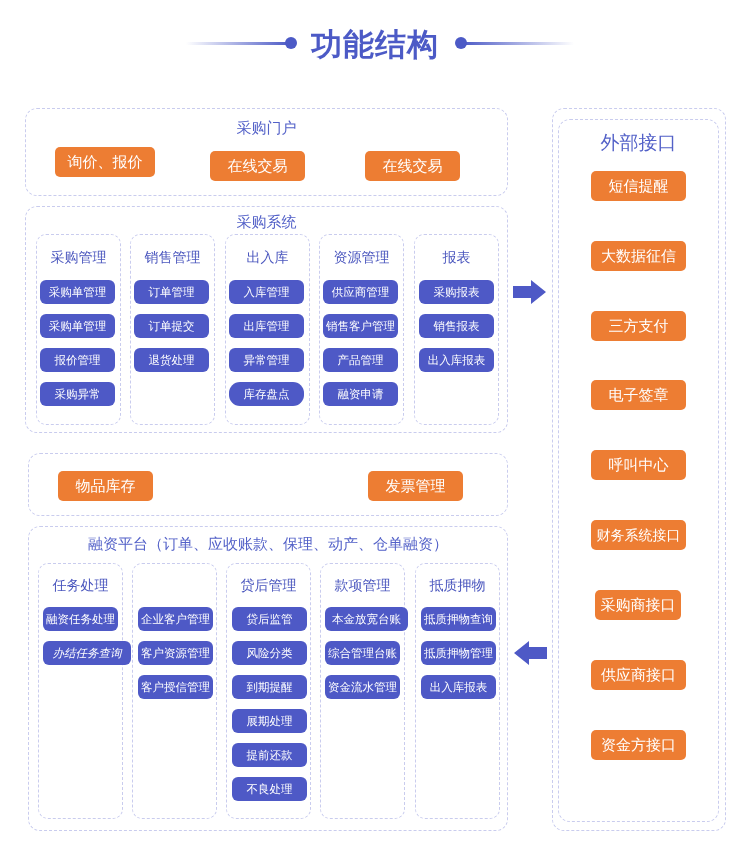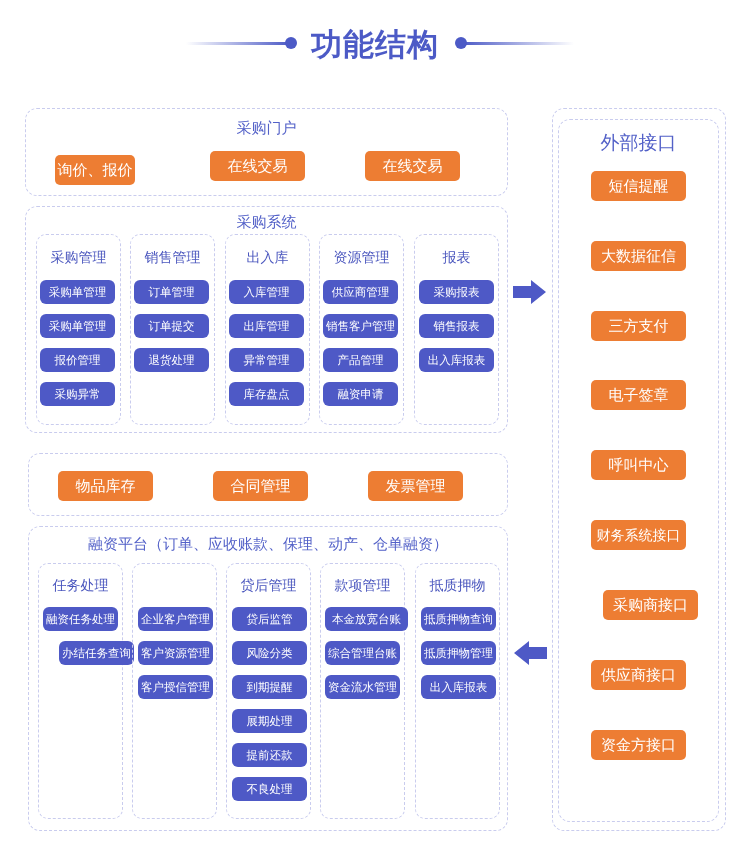"询价、报价" div.btn-orange { top: 46px -> 38px; width: 80px -> 100px }
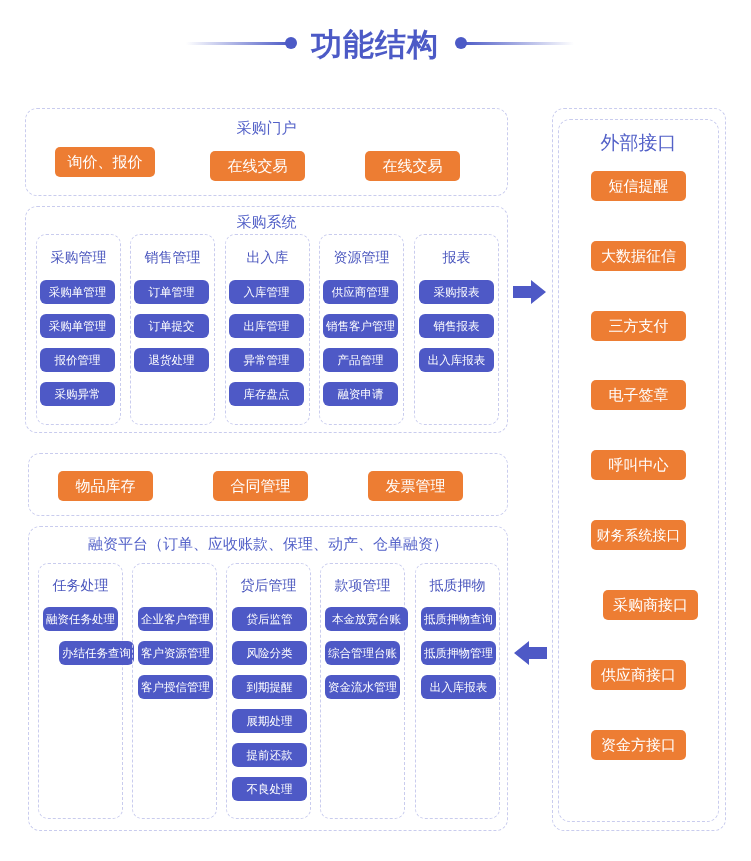"库存盘点" div.btn-blue { border-radius: none -> 11px }
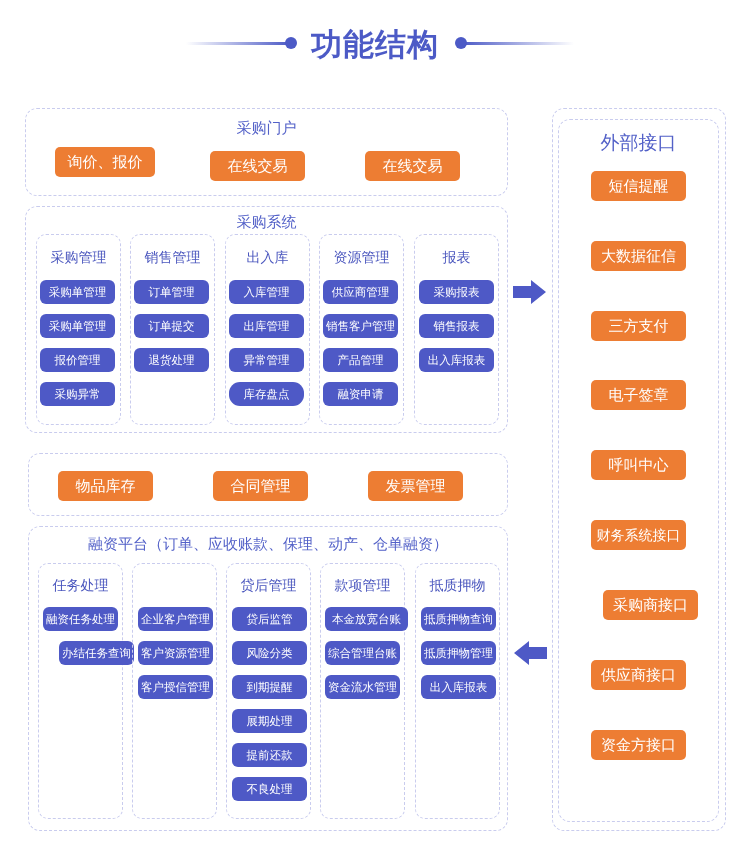"合同管理" div.btn-orange { html: <div>合同管理</div> -> none }
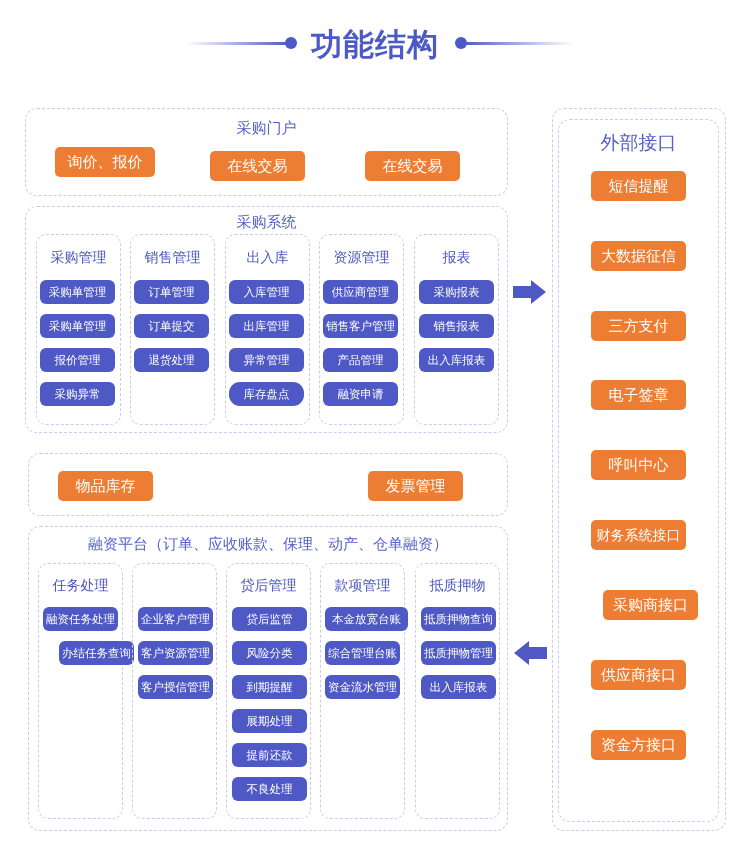"采购商接口" div.btn-orange { left: 44px -> 36px; width: 95px -> 86px }
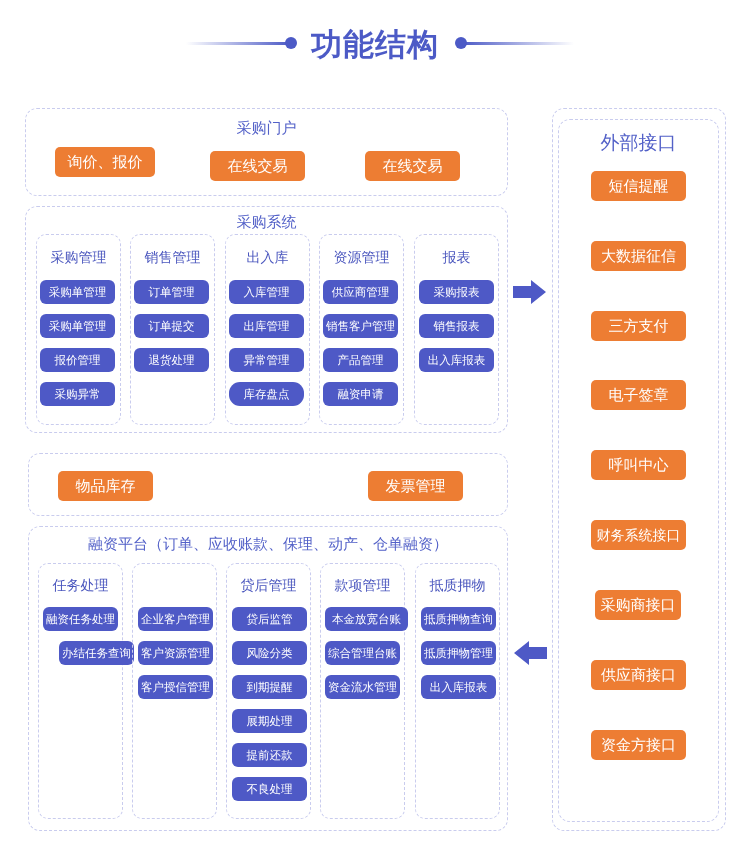"办结任务查询" div.btn-blue { font-style: none -> italic; left: 20px -> 4px; width: 75px -> 88px }
